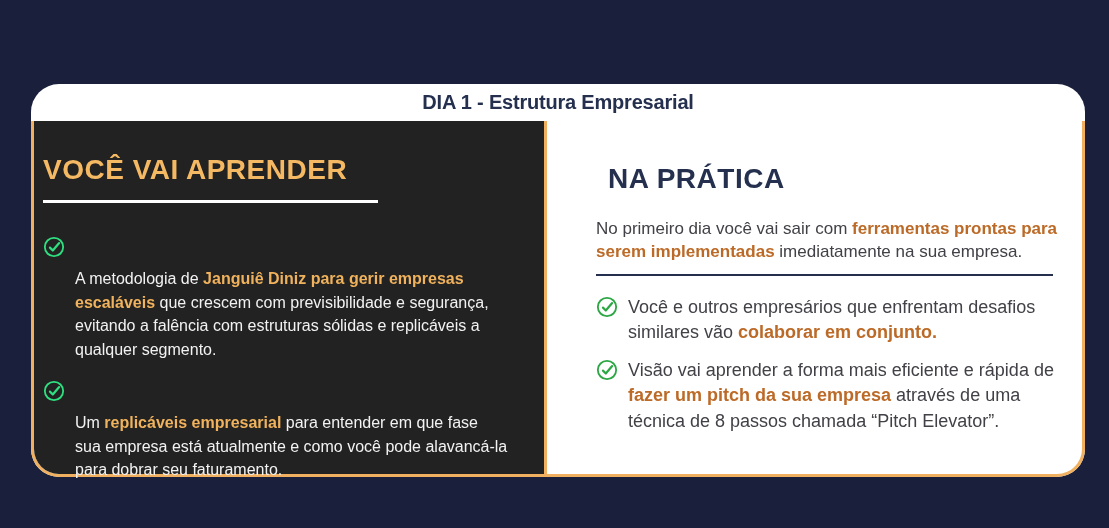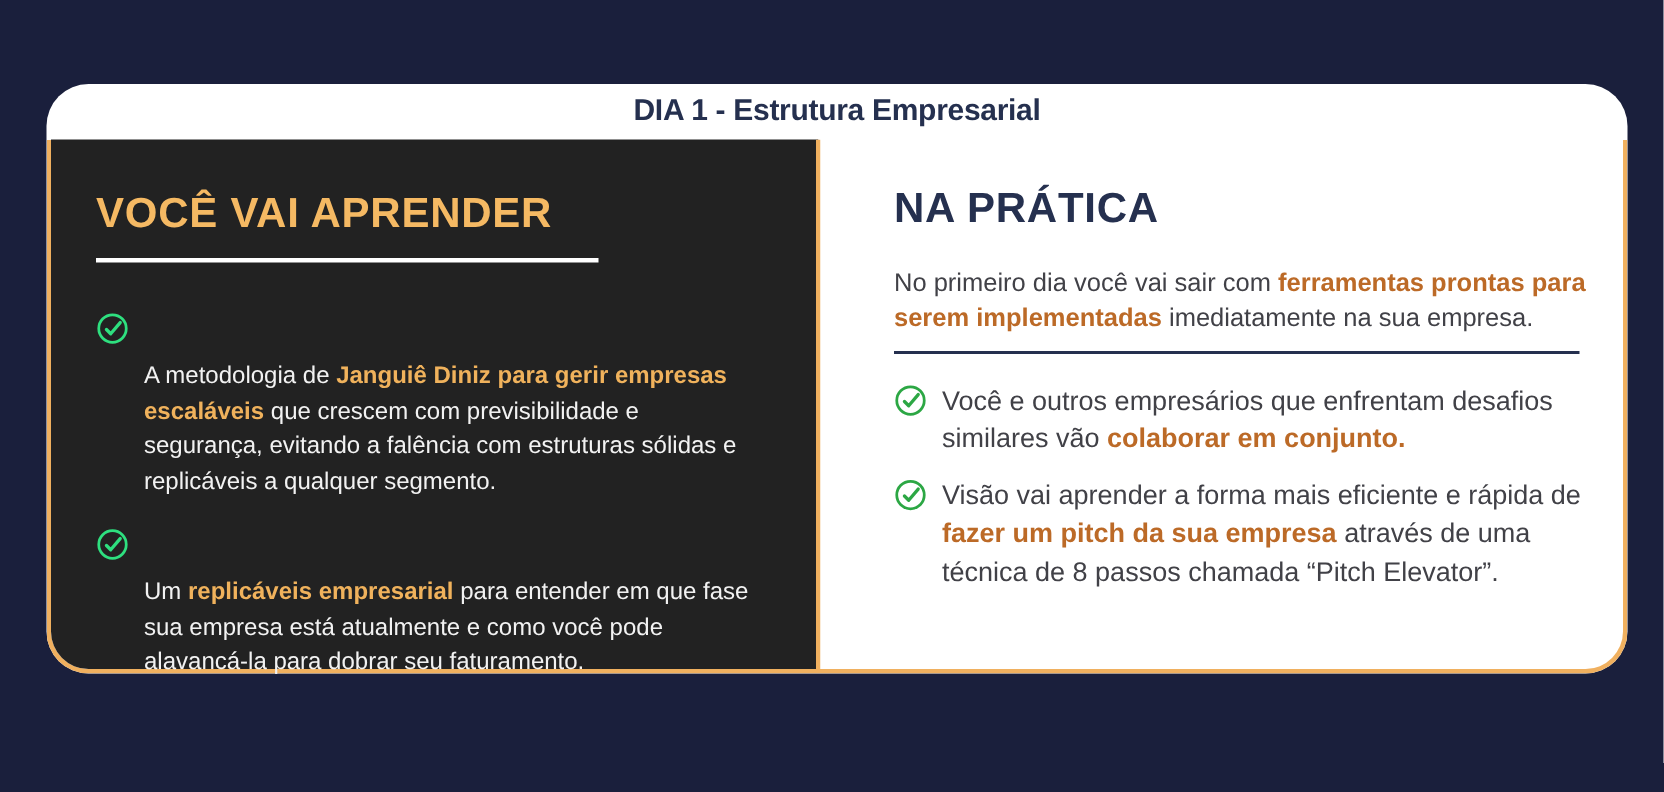"DIA 1 - Estrutura Empresarial" .card { top: 56px -> 84px }
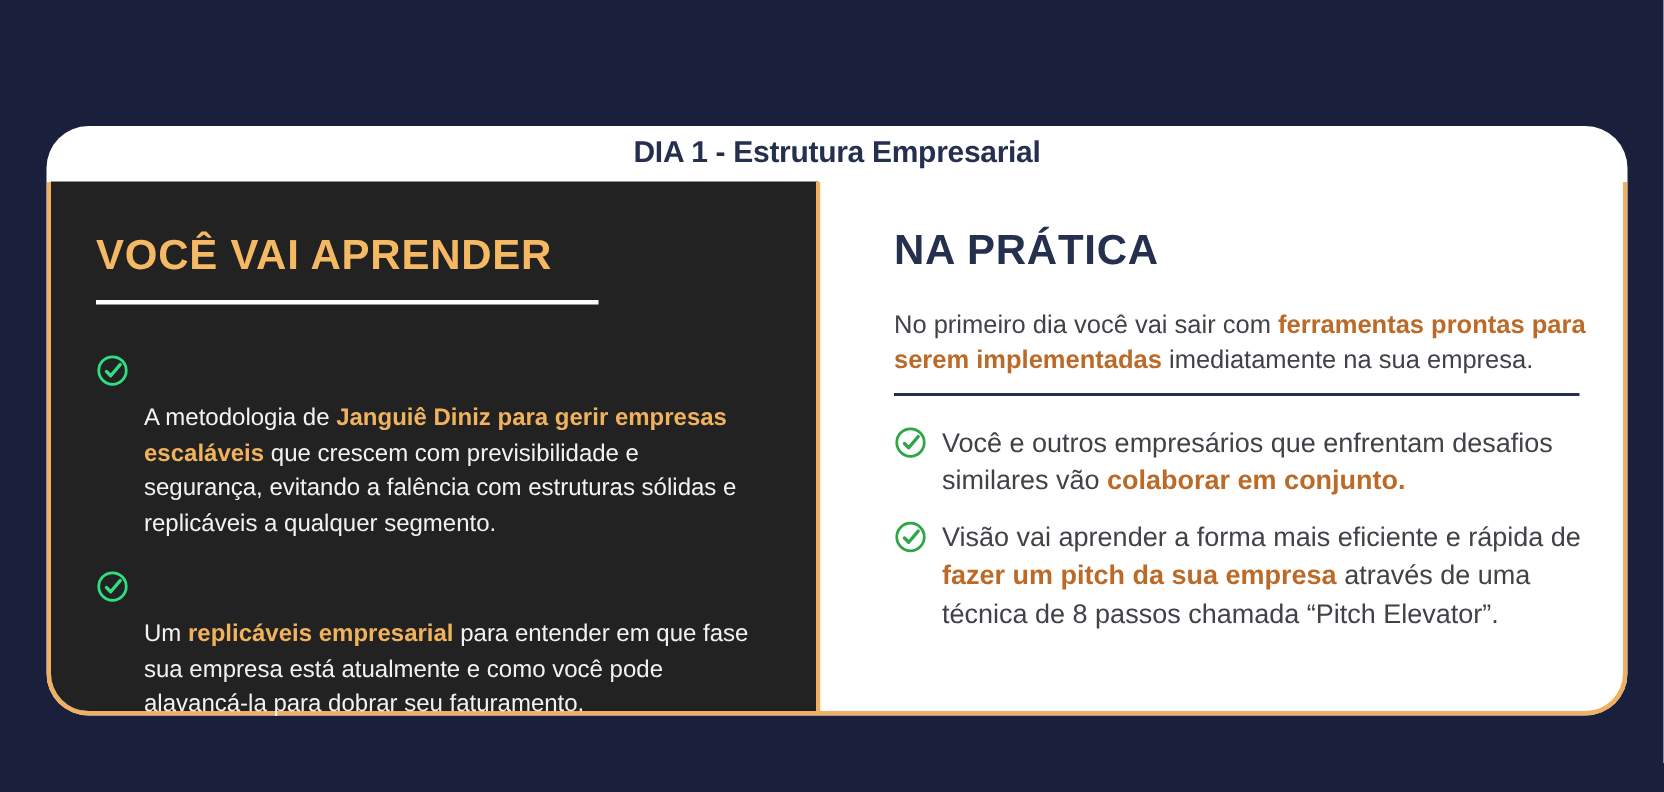"VOCÊ VAI APRENDER" .learn-panel { padding: 33px 36px 18px 30px -> 33px 36px 18px 9px }
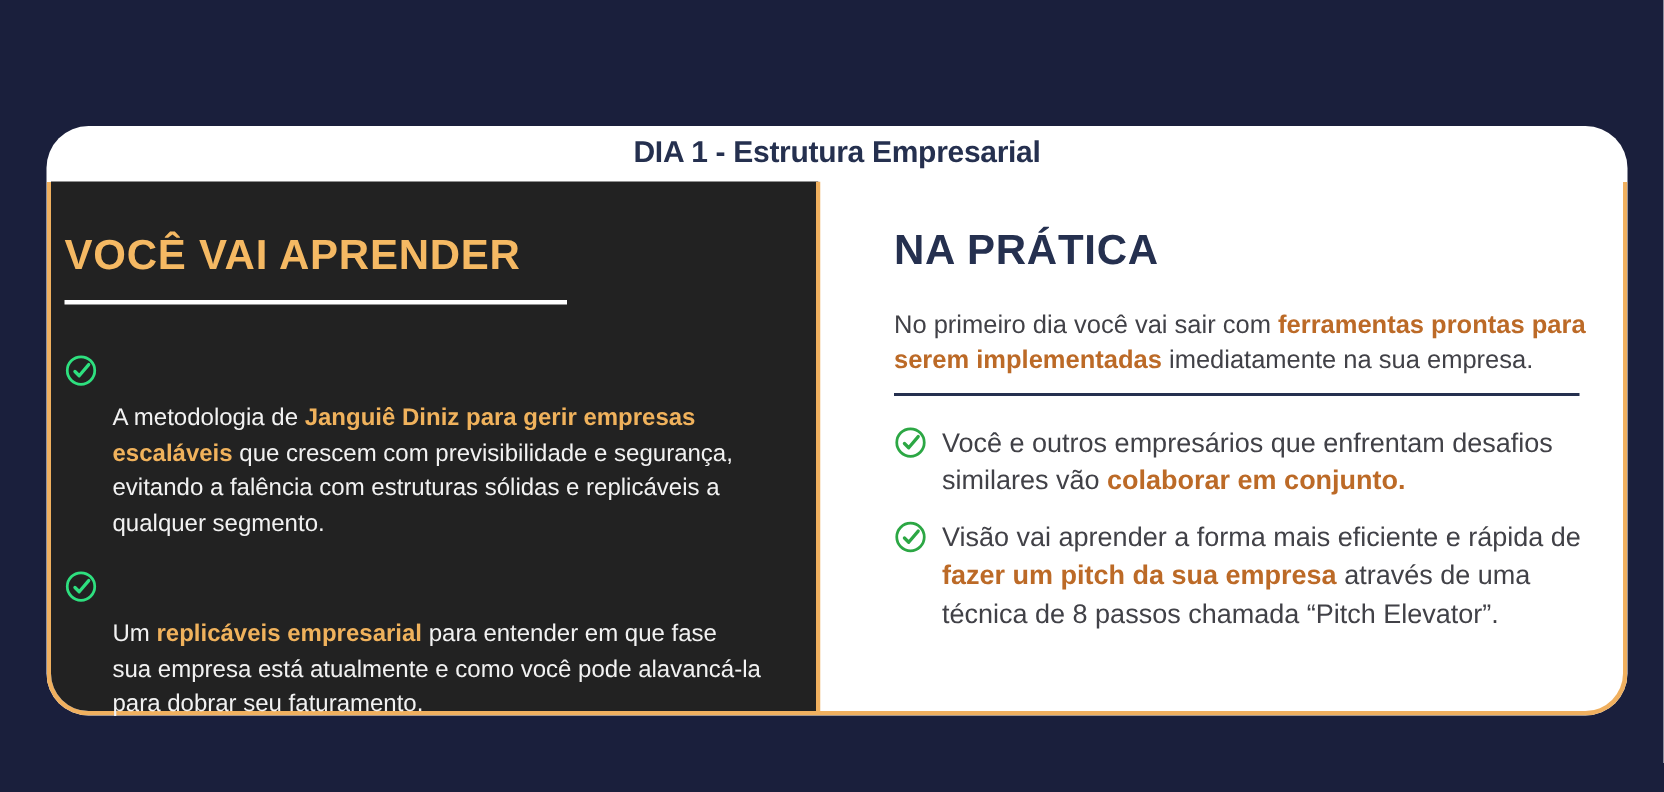"NA PRÁTICA" .practice-heading { margin: 0 -> 12px }
